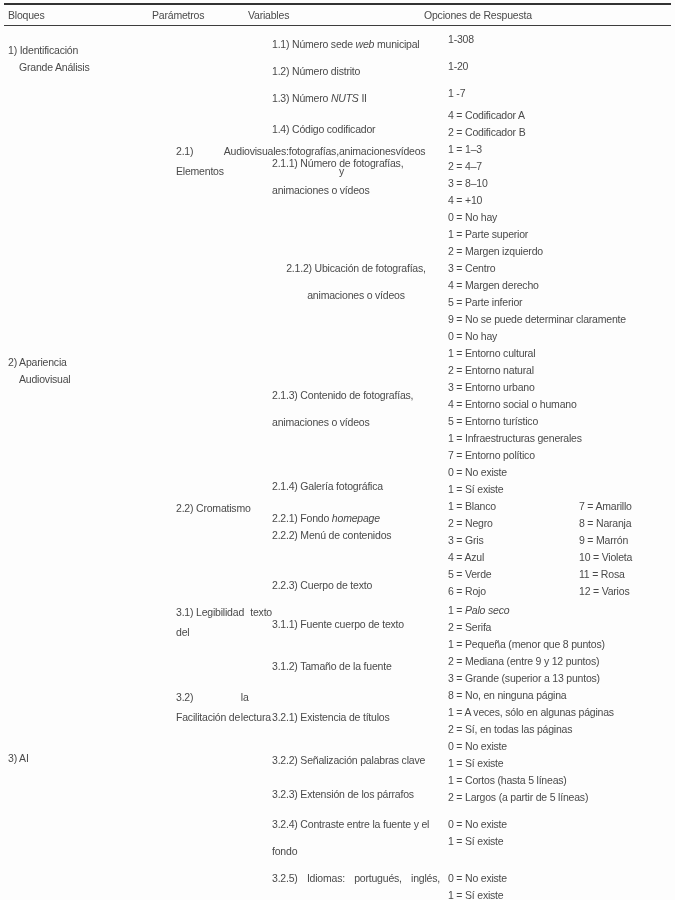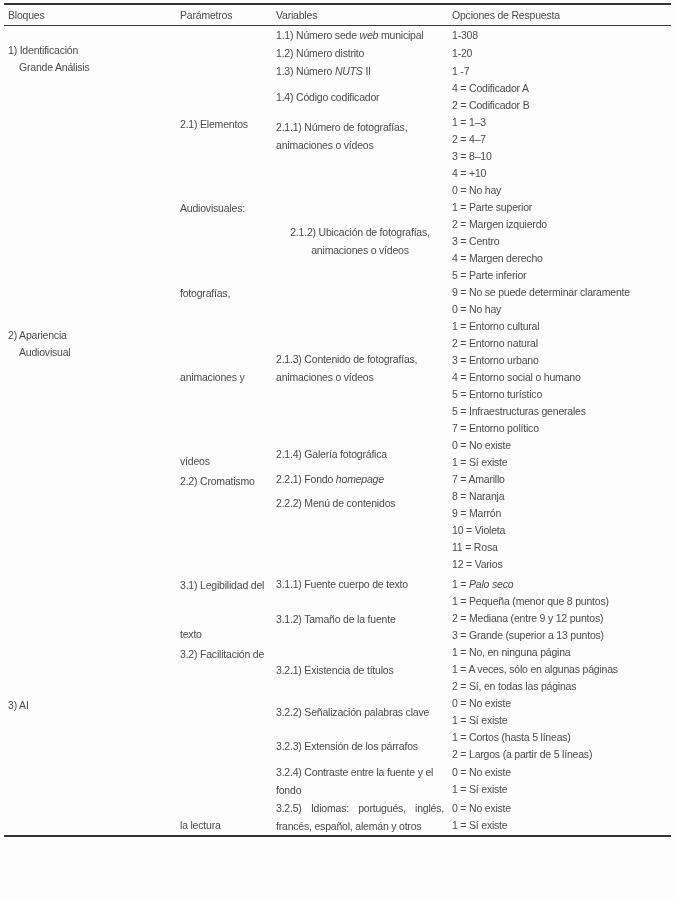"Bloques" .c-bloq { width: 180px -> 152px }
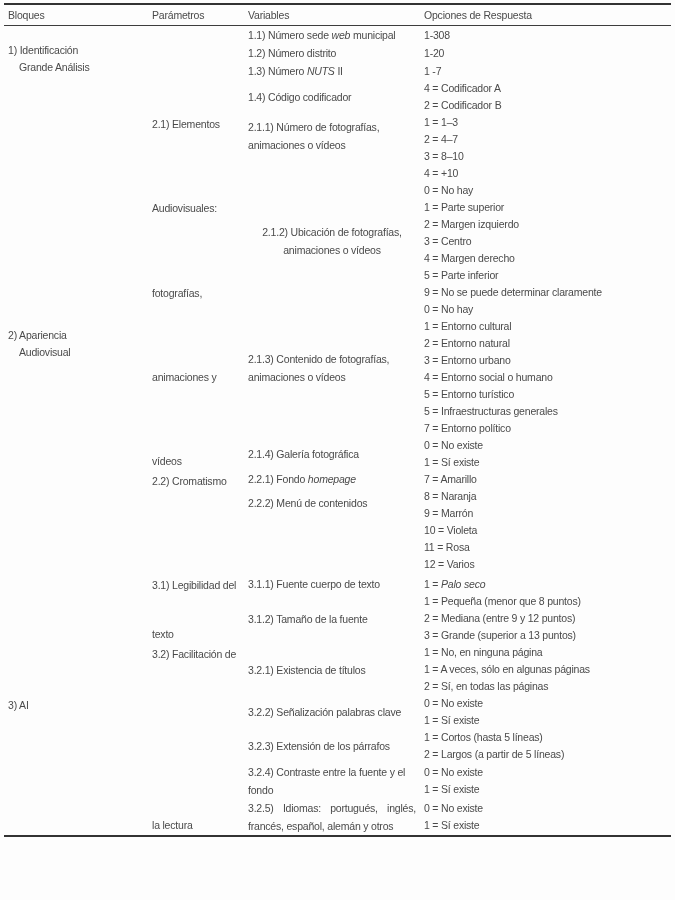"1.1) Número sede web municipal" .vline { margin-top: none -> 9px }
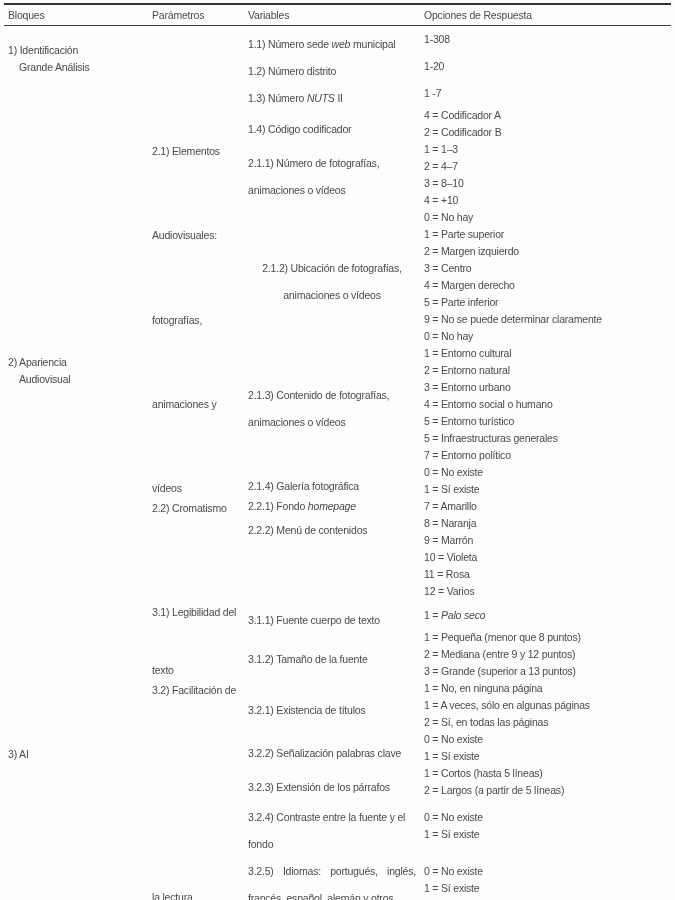"2.1) Elementos" .prow .c-par { flex-direction: column -> row; margin-left: none -> 24px }
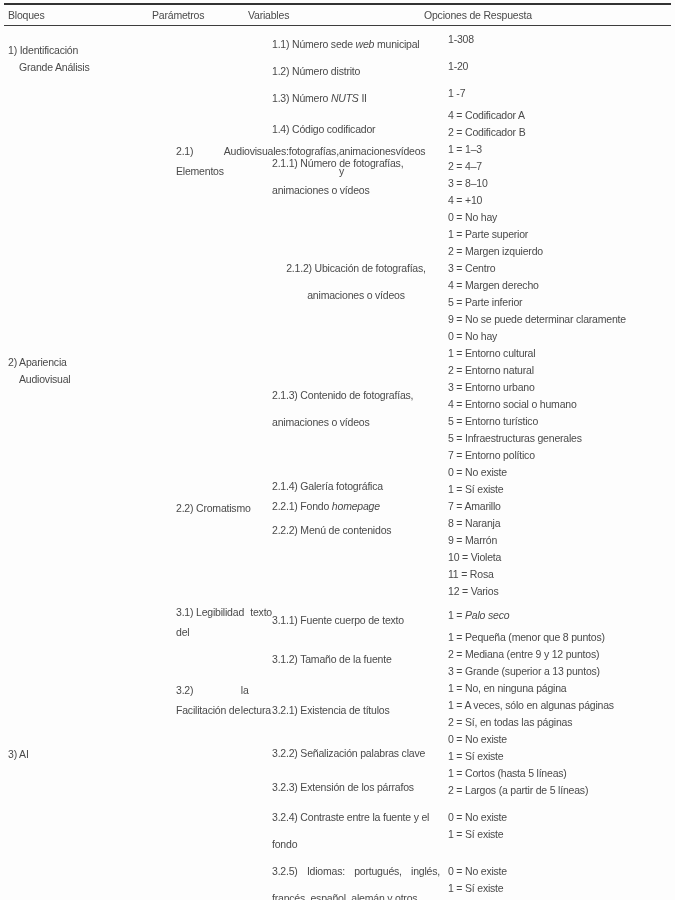"5 = Infraestructuras generales" div.oline { text: 5 -> 1 }
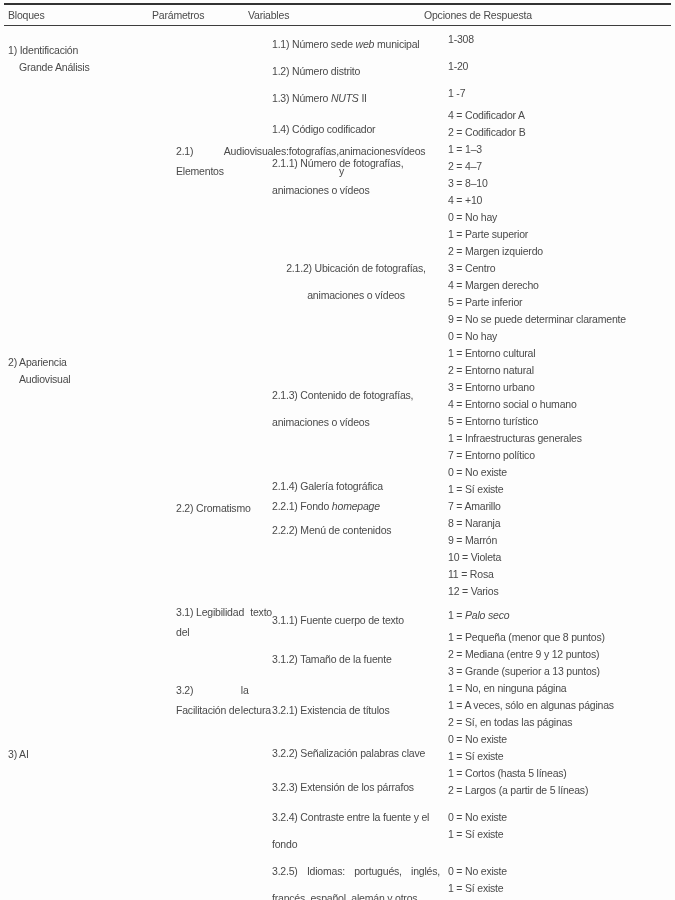"1 = Blanco" div.crom-col1 { html: none -> <div> <div>1 = Blanco</div> <div>2 = Negro</div> <div>3 = Gris</div> <div>4 = Azul</div> <div>5 = Verde</div> <div>6 = Rojo</div> </div> }
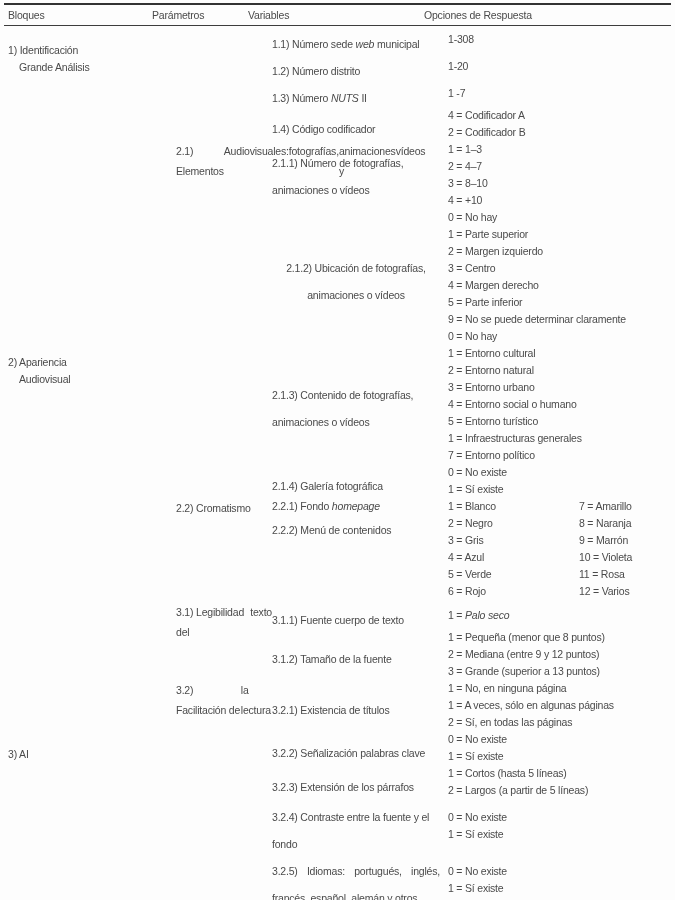"2.2.1) Fondo homepage" .crom-l1 { margin-top: 0 -> 12px }
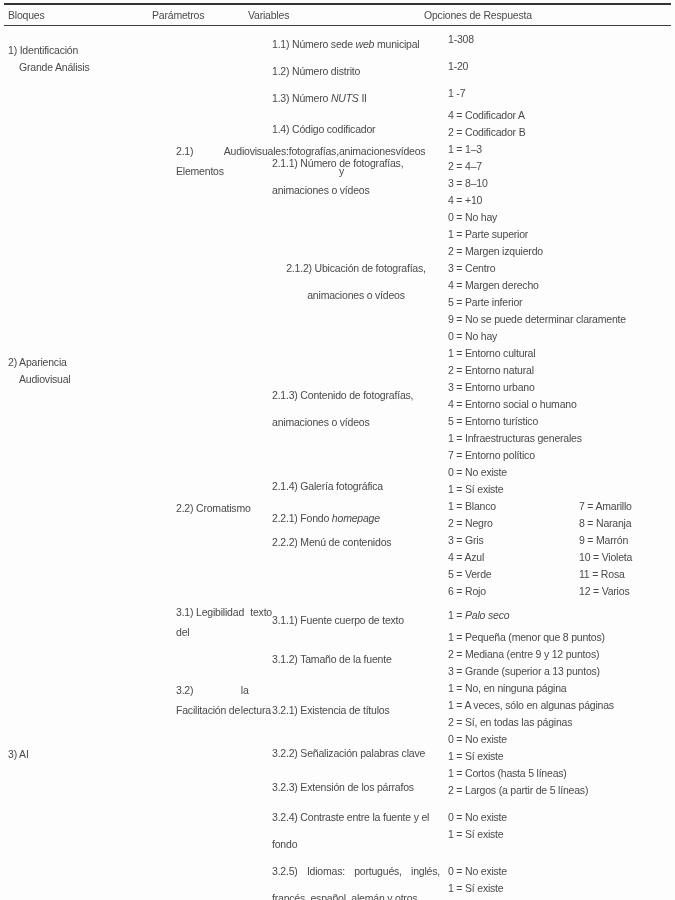"2.2.2) Menú de contenidos" .crom-l2 { margin-top: 7px -> none }
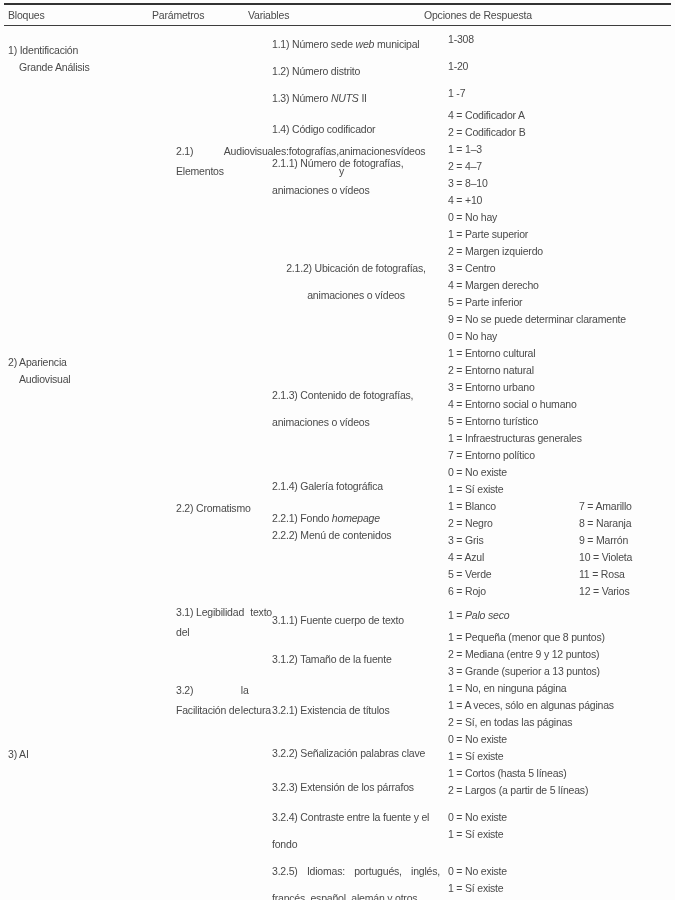"2.2.3) Cuerpo de texto" div.crom-label { html: none -> <div>2.2.3) Cuerpo de texto</div> }
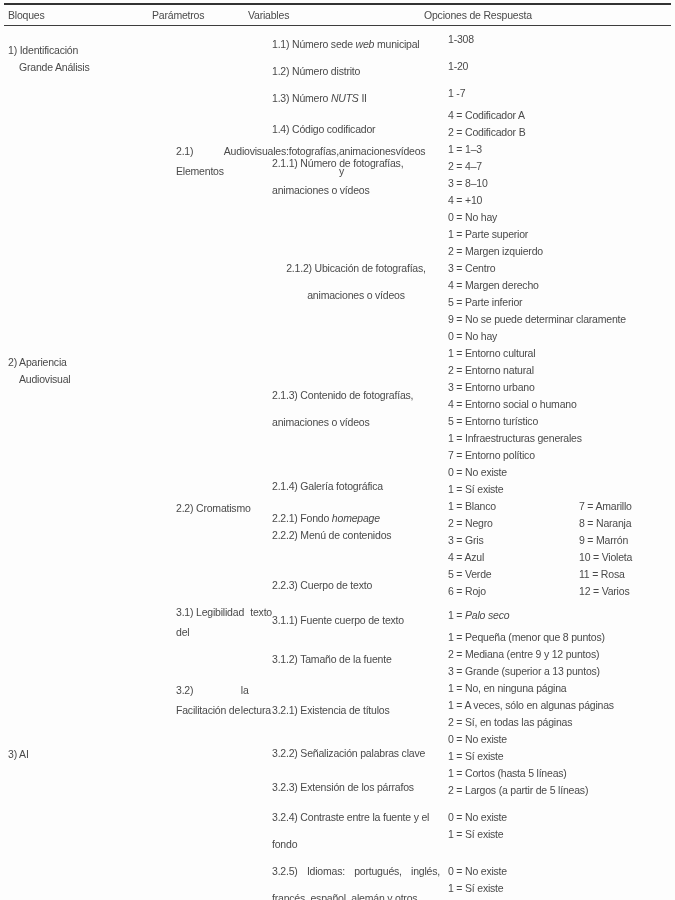"2 = Serifa" div.oline { html: none -> <div>2 = Serifa</div> }
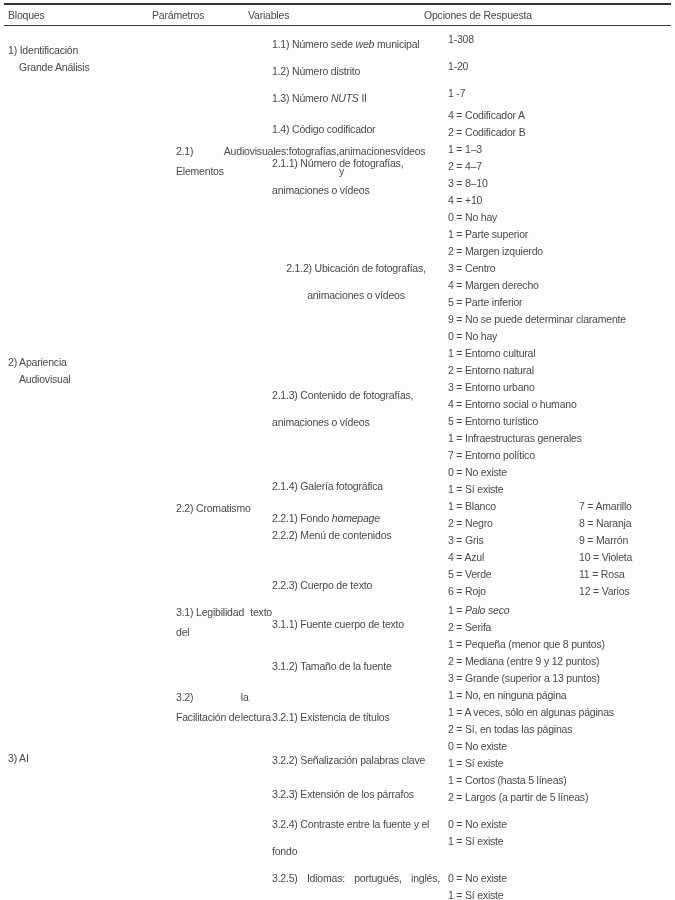"1 = No, en ninguna" div.oline { text: 1 -> 8 }
